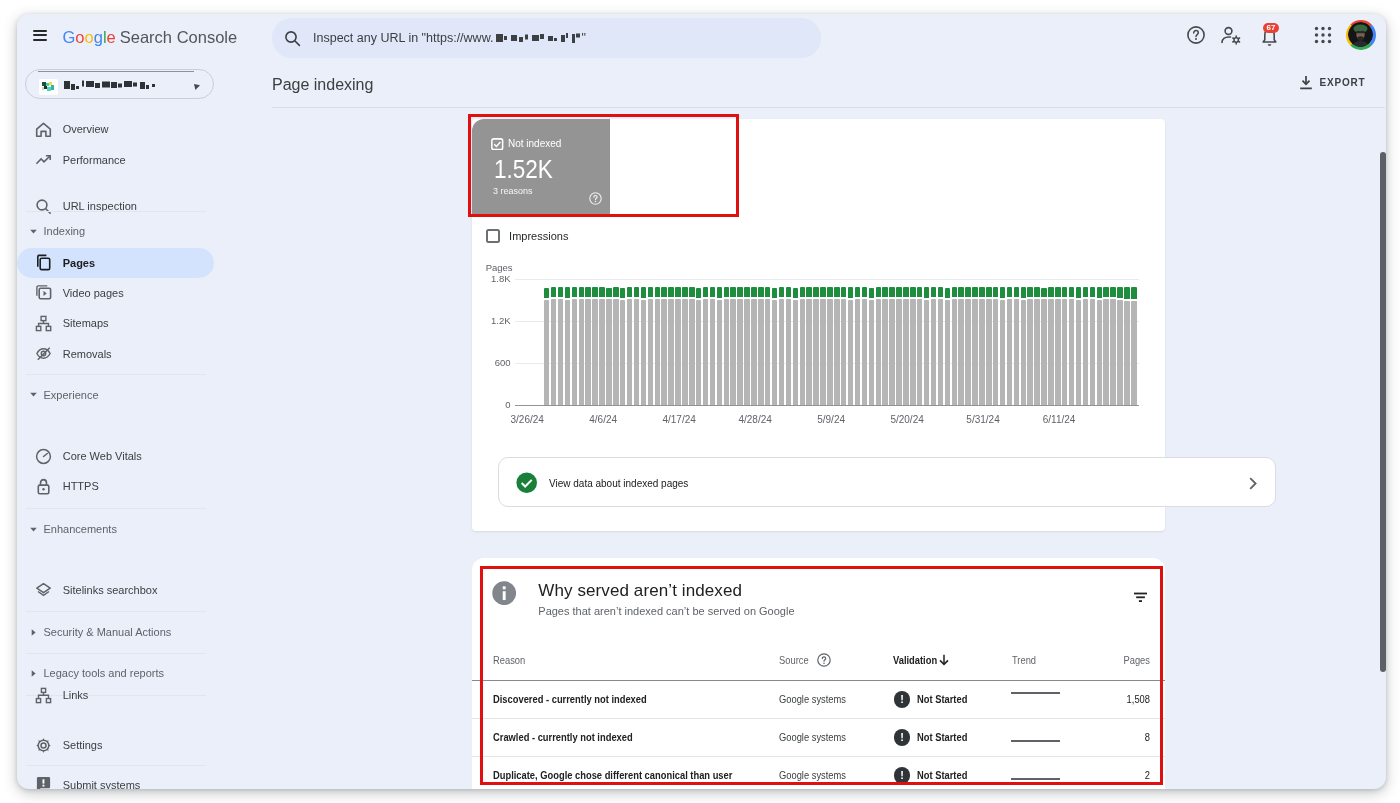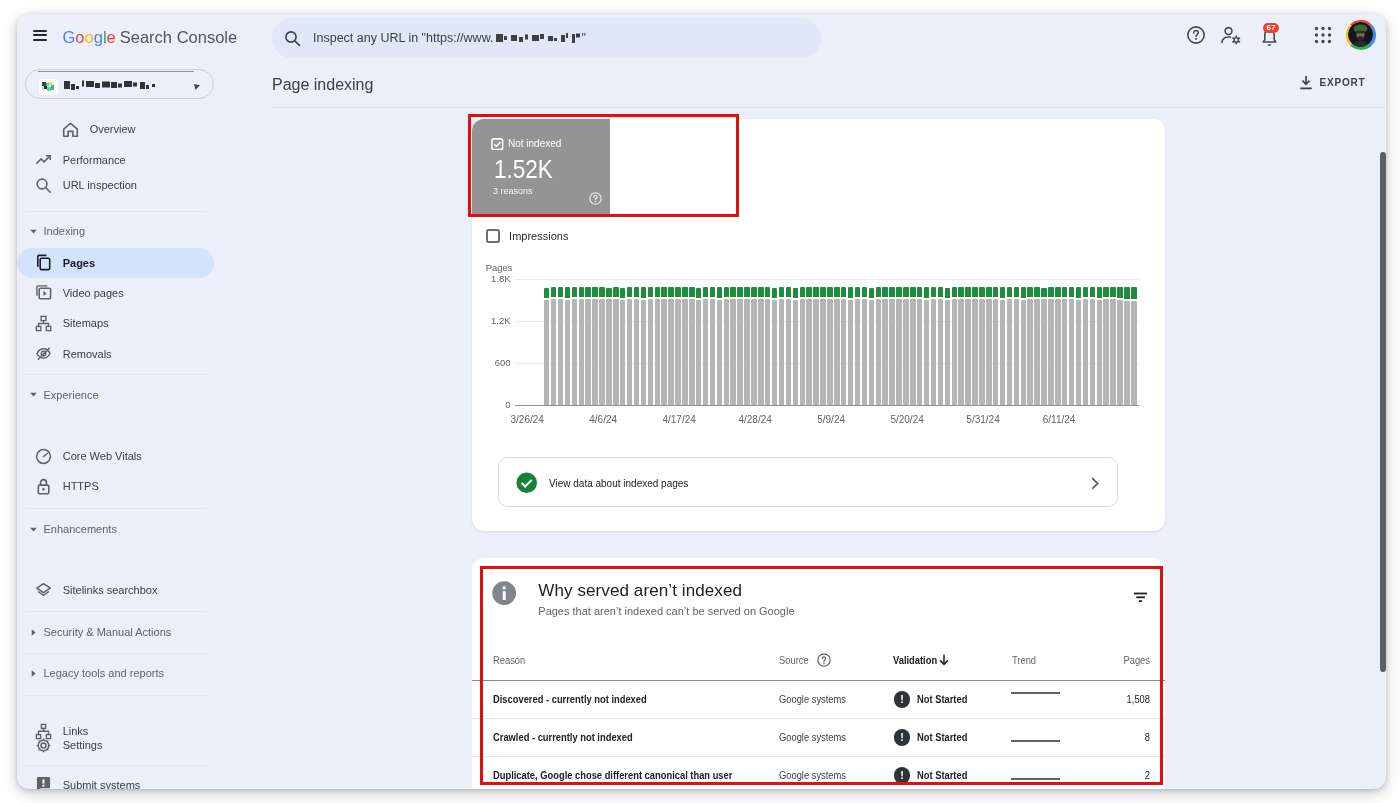"Overview" div.sb-item { margin-left: 27px -> none }
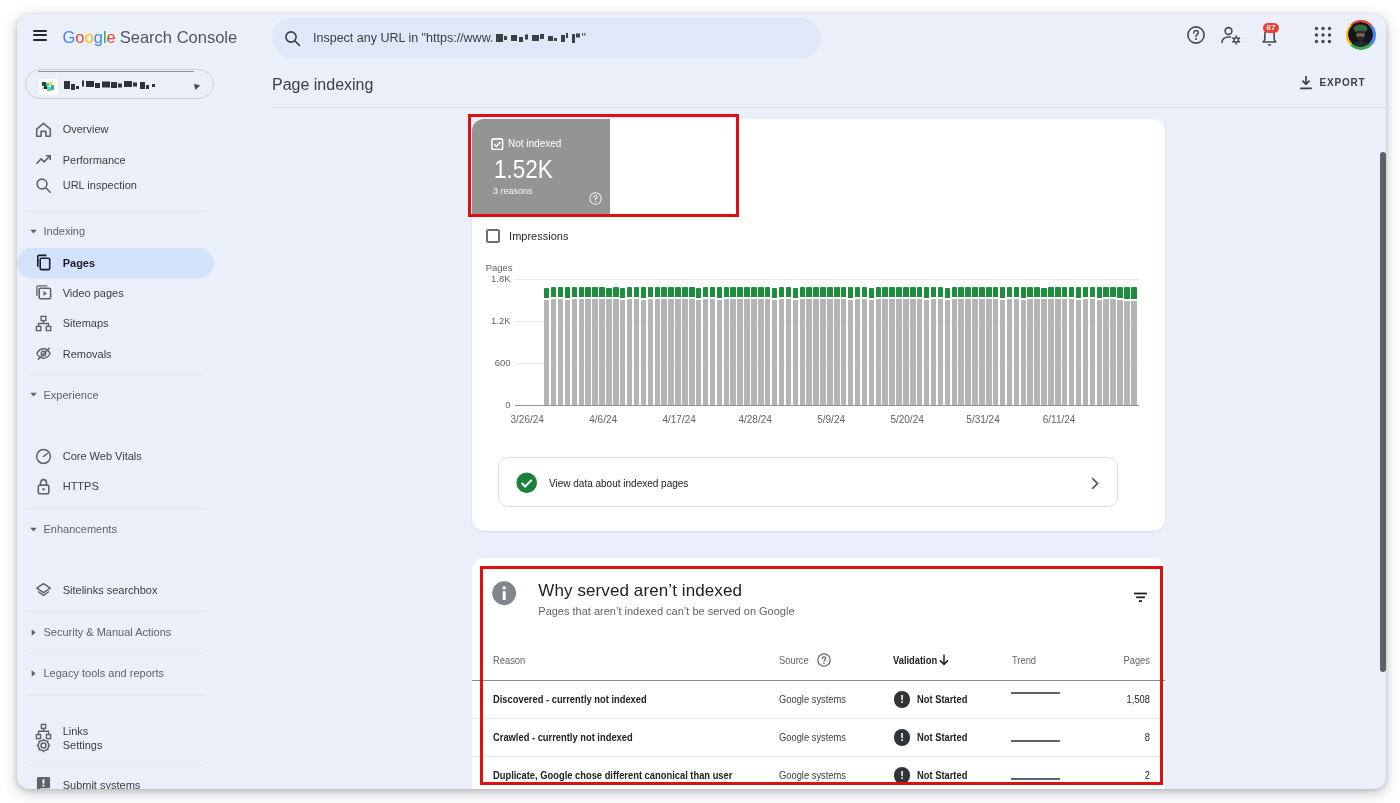"Not indexed" .card { border-radius: 12px -> 4px }
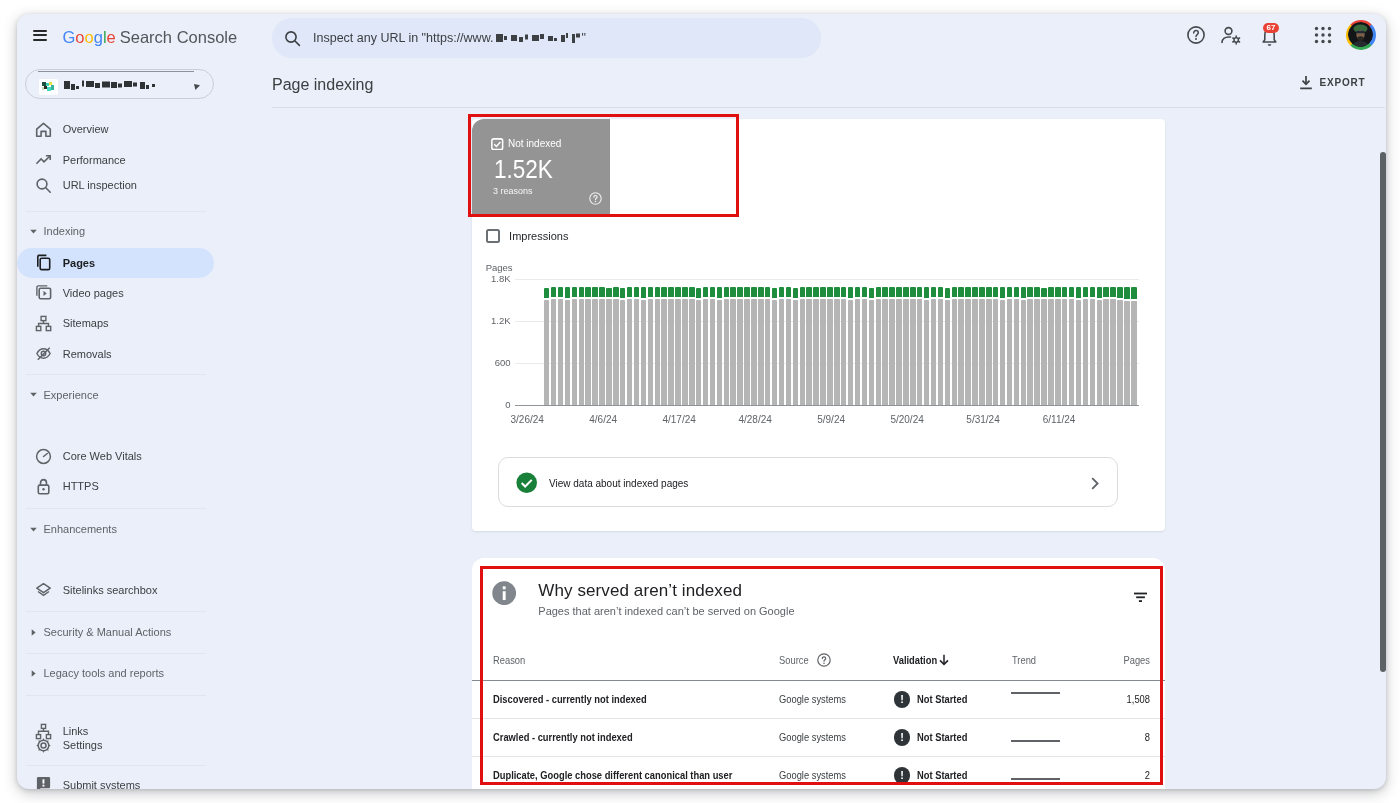"URL inspection" div.sb-item { top: 156px -> 177px }
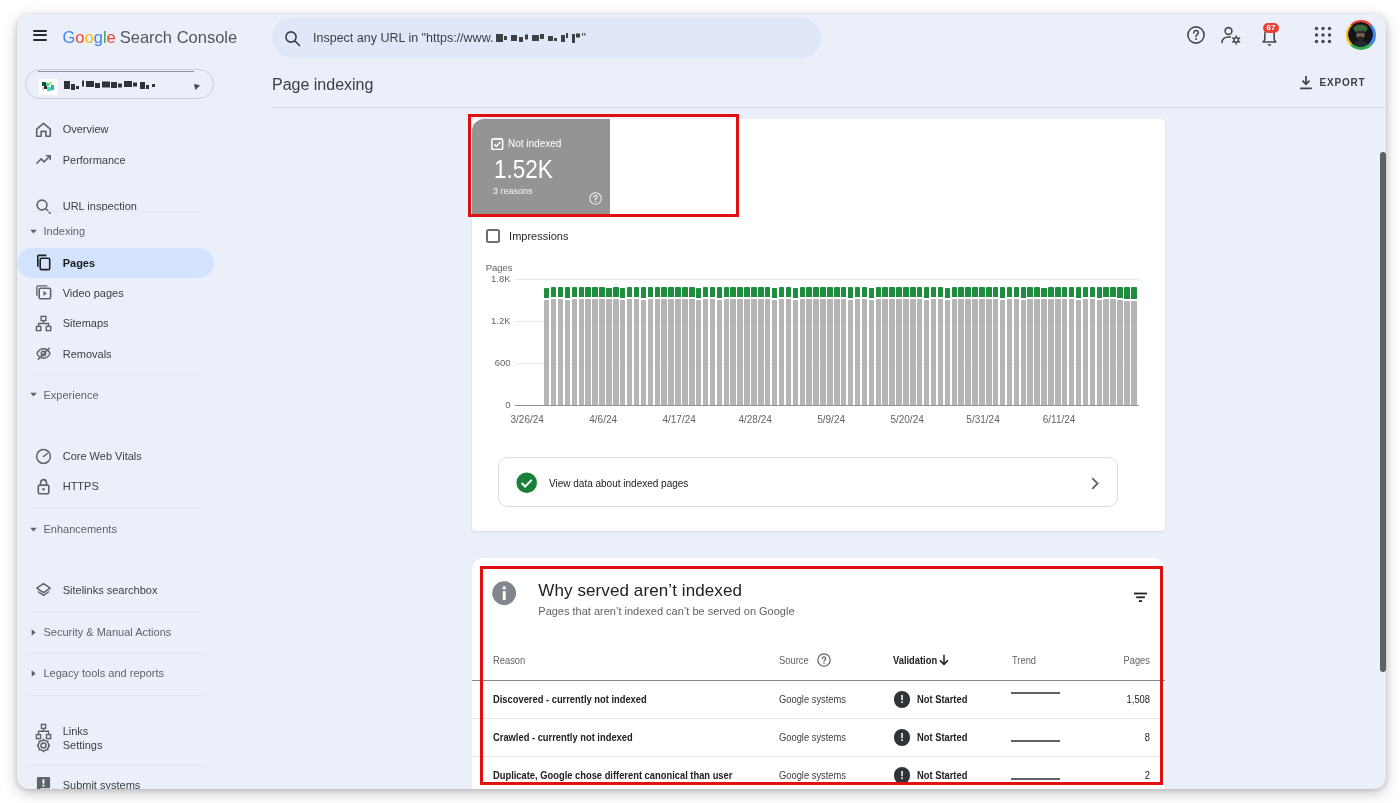"View data about indexed pages" #view-data { width: 620px -> 778px }
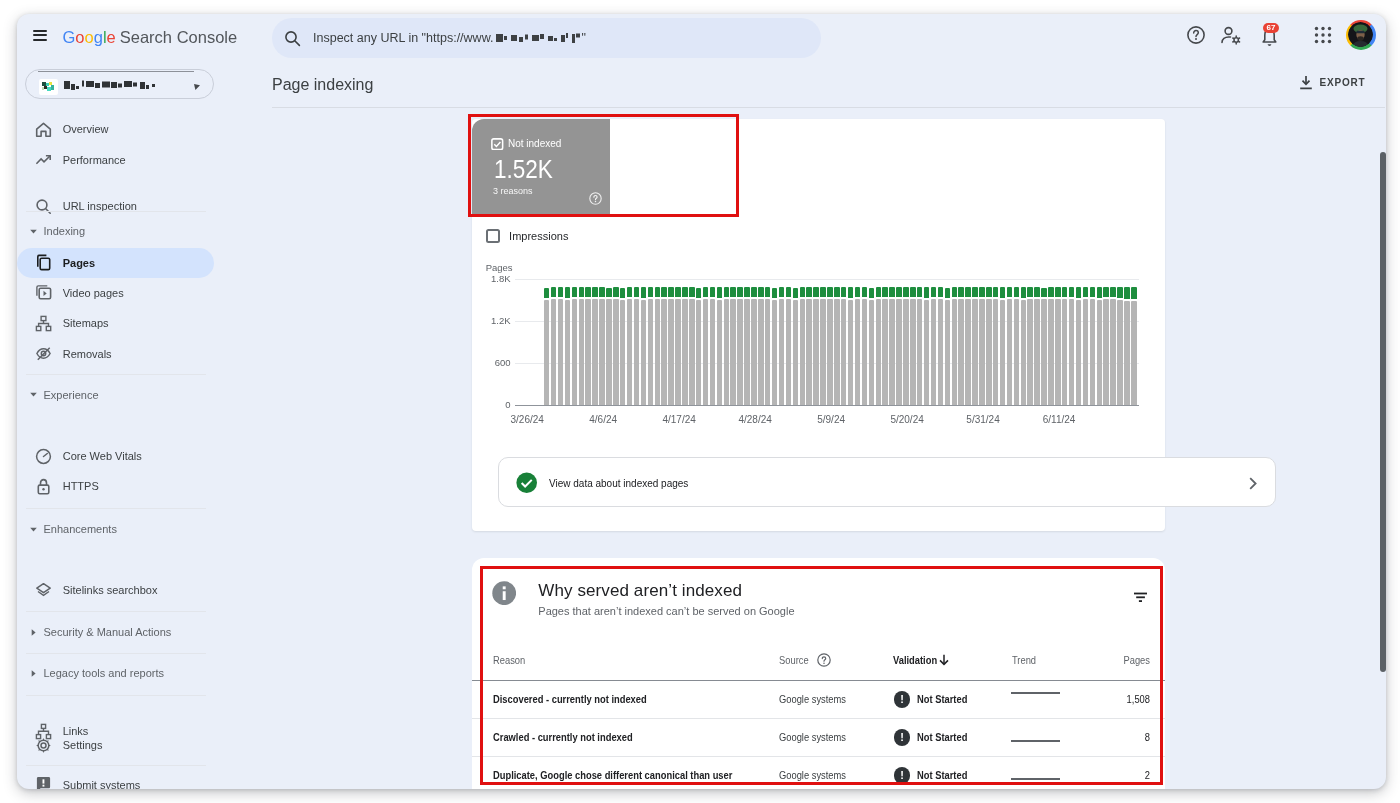"Links" div.sb-item { top: 702px -> 666px }
